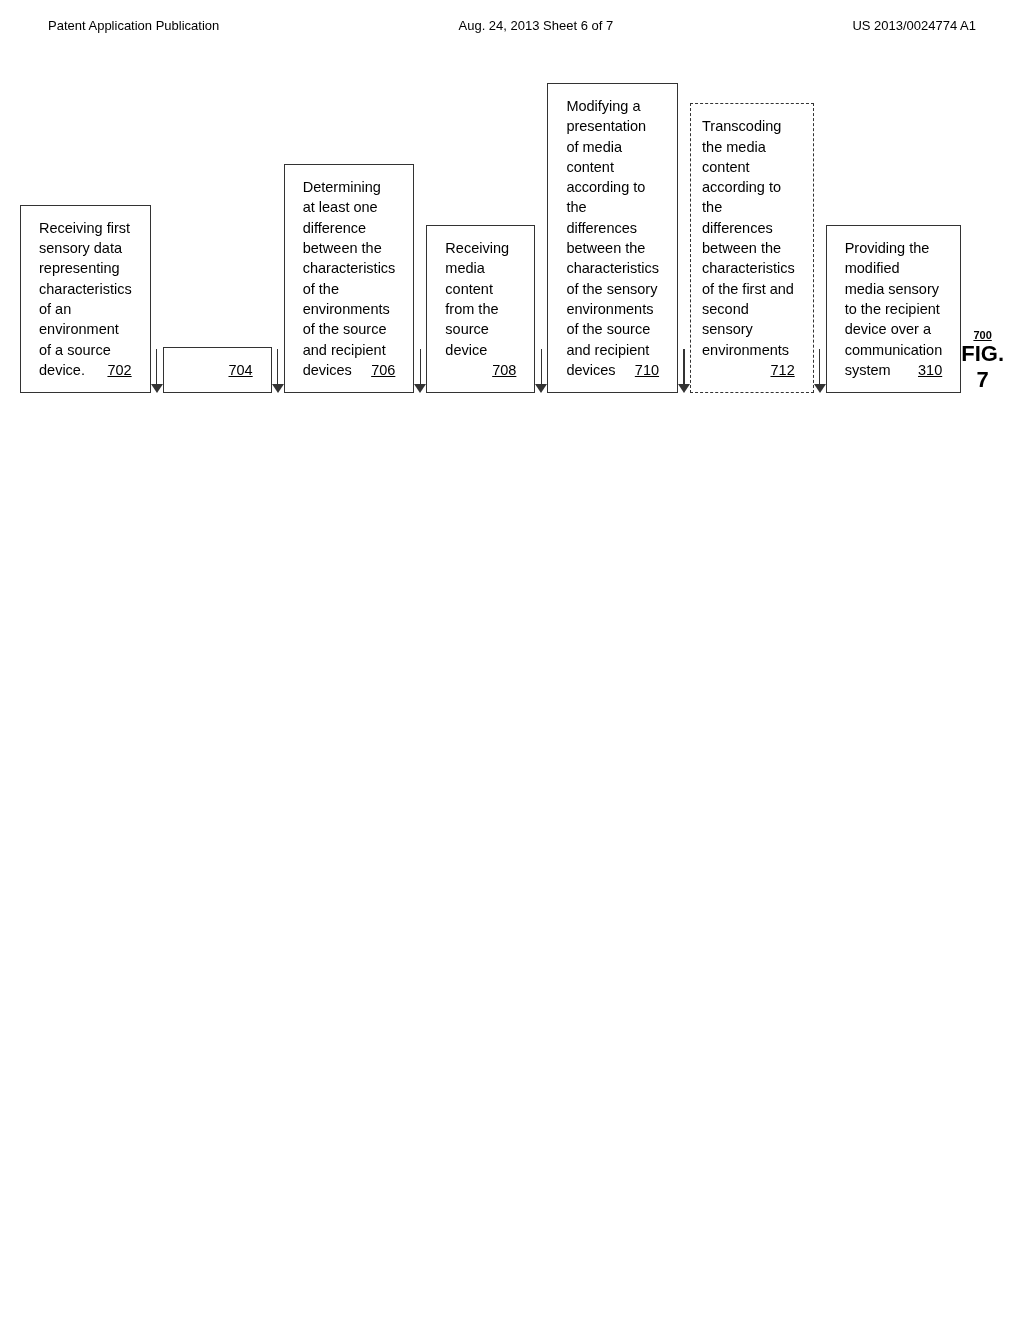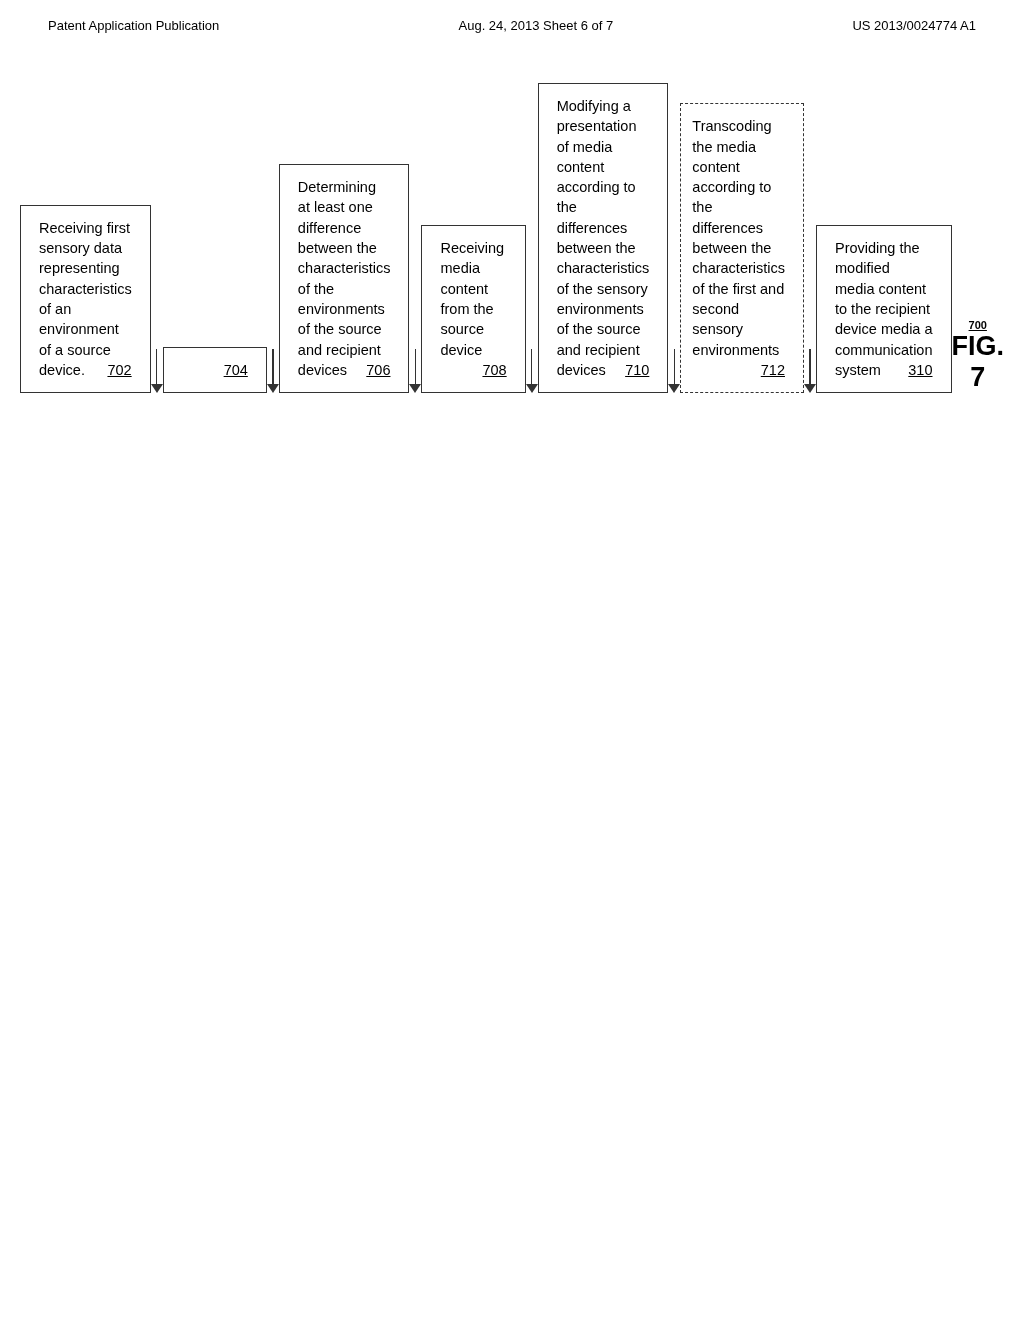"Providing the modified media content" span { text: content to the recipient device media -> sensory to the recipient device over }
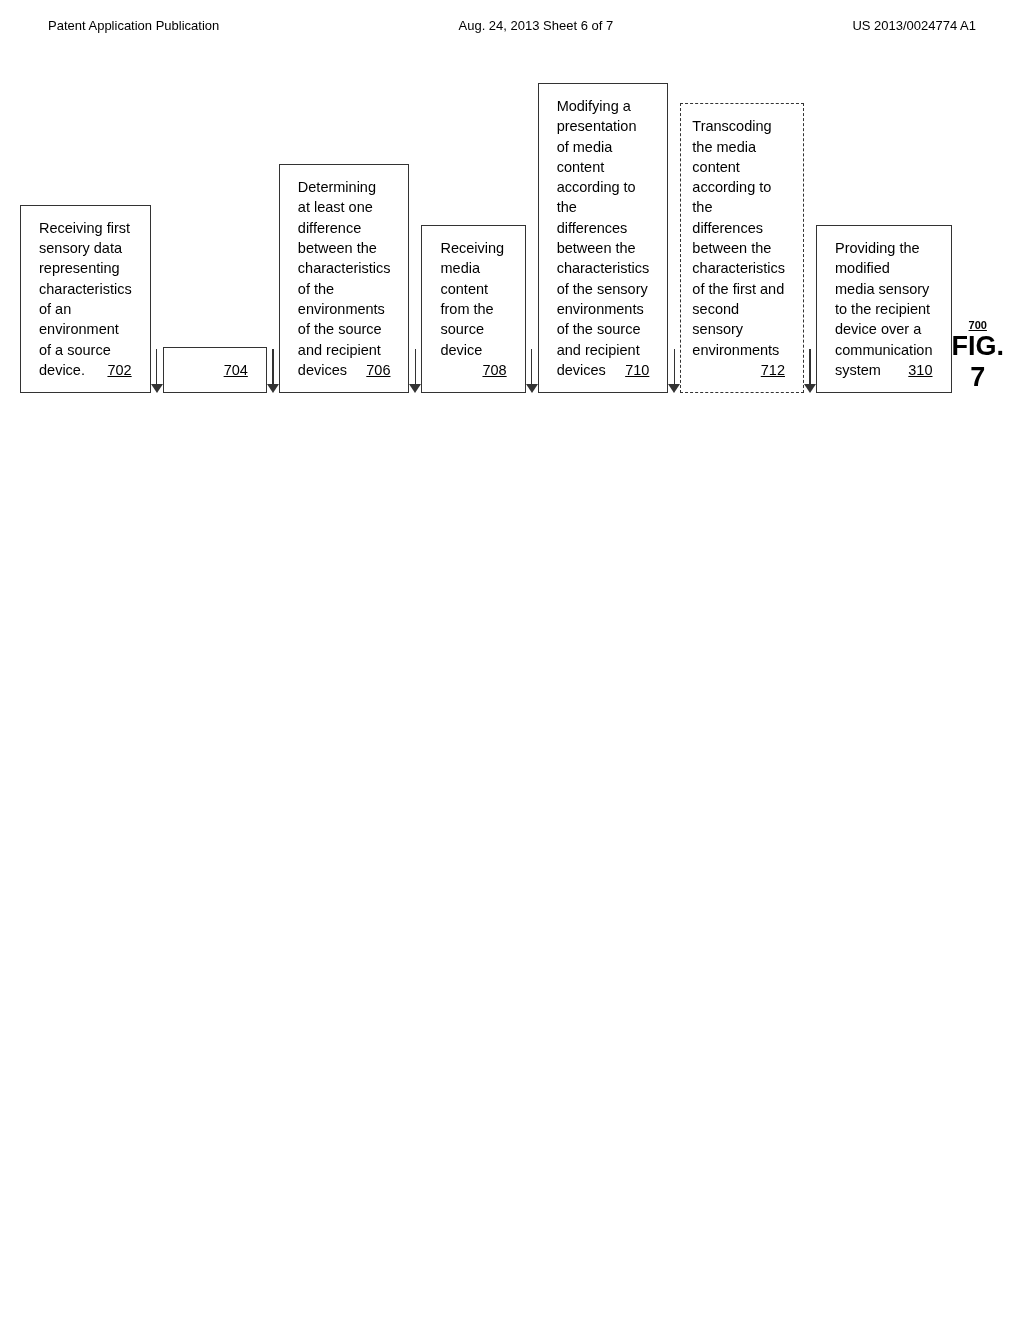"FIG. 7" .fig-title { font-size: 27px -> 22px }
